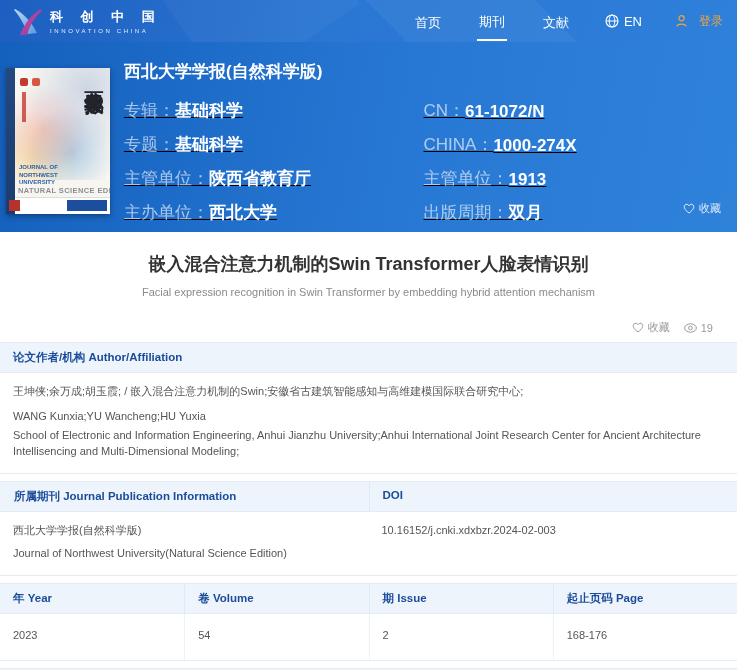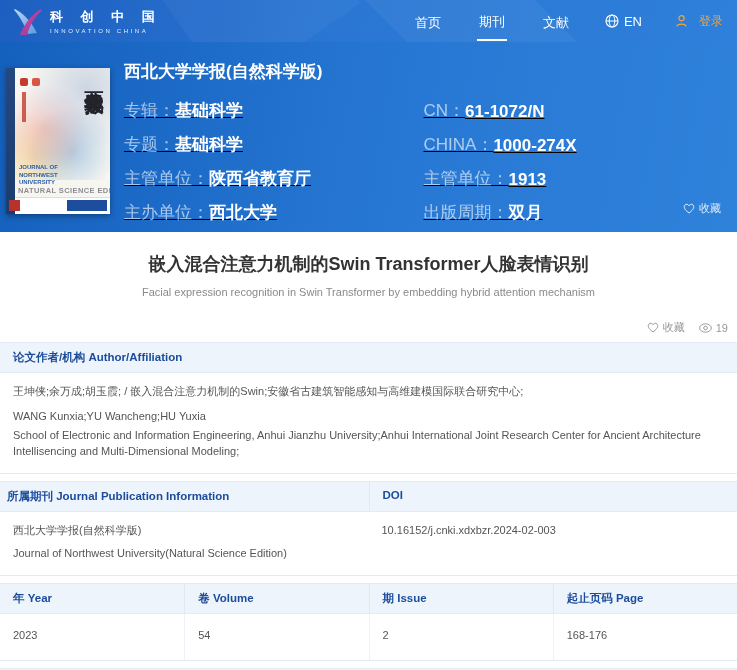"嵌入混合注意力机制的Swin Transformer人脸表情识别" .article-head { padding: 20px 5px 0 -> 20px 20px 0 }
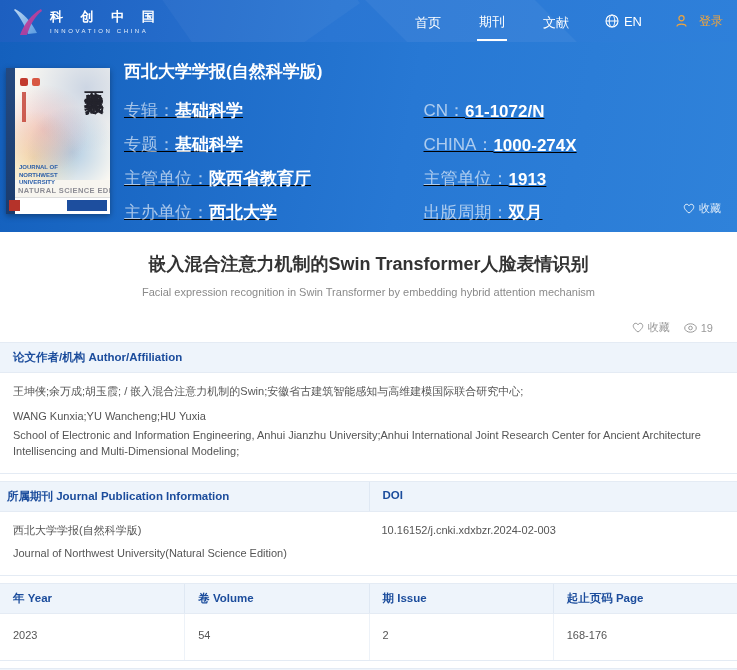"所属期刊 Journal Publication Information" .sec-head.split > div { padding: 7px 7px -> 7px 14px }
